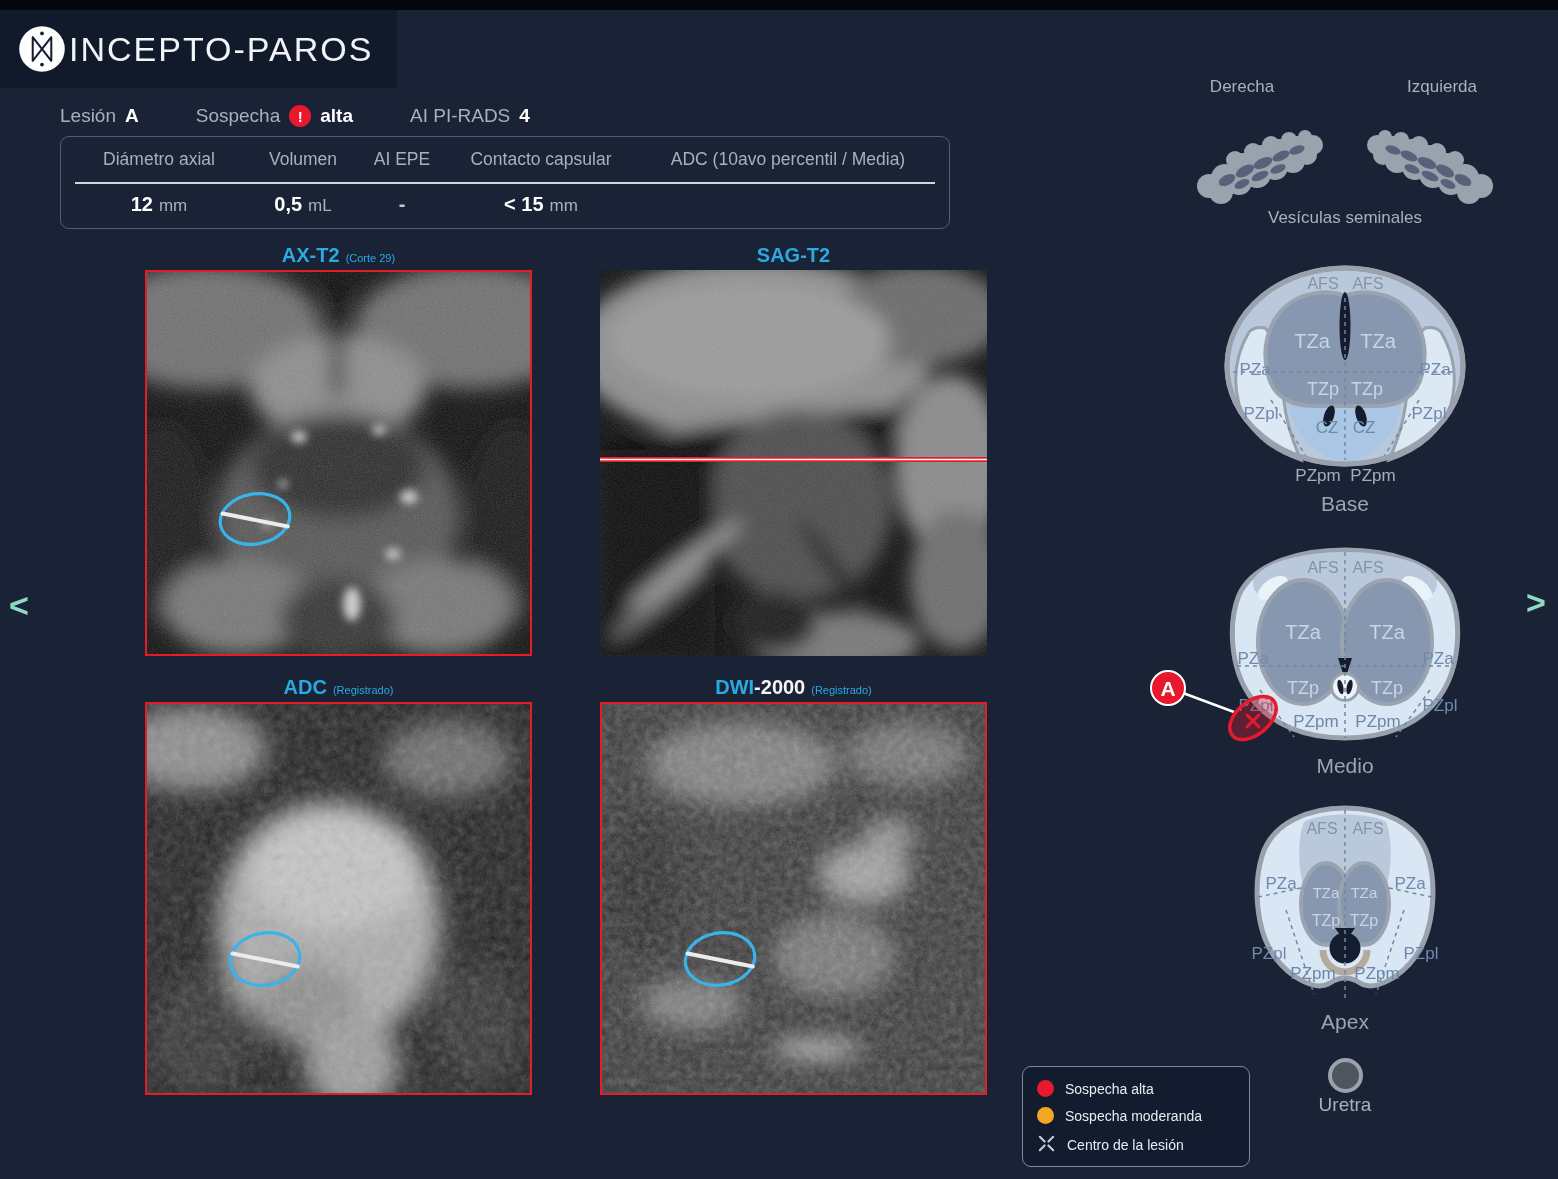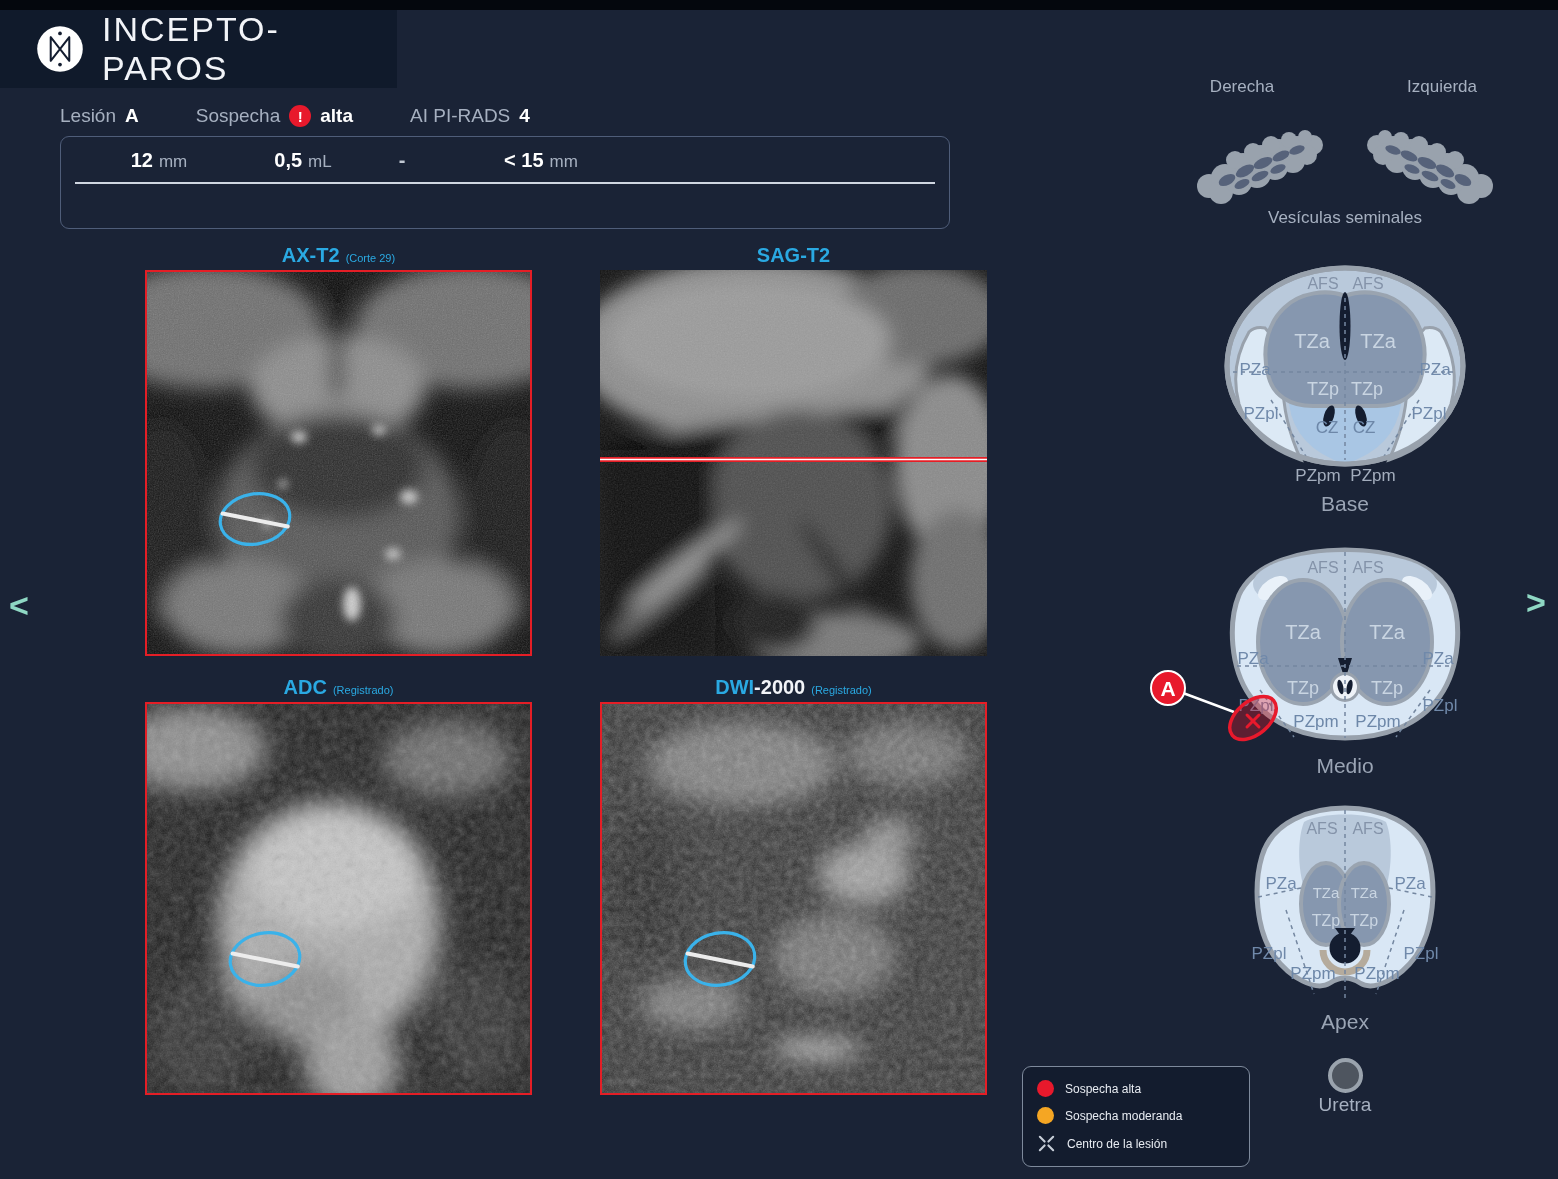"INCEPTO-PAROS" .logo-box { gap: 15px -> none; padding-left: 33px -> 15px }
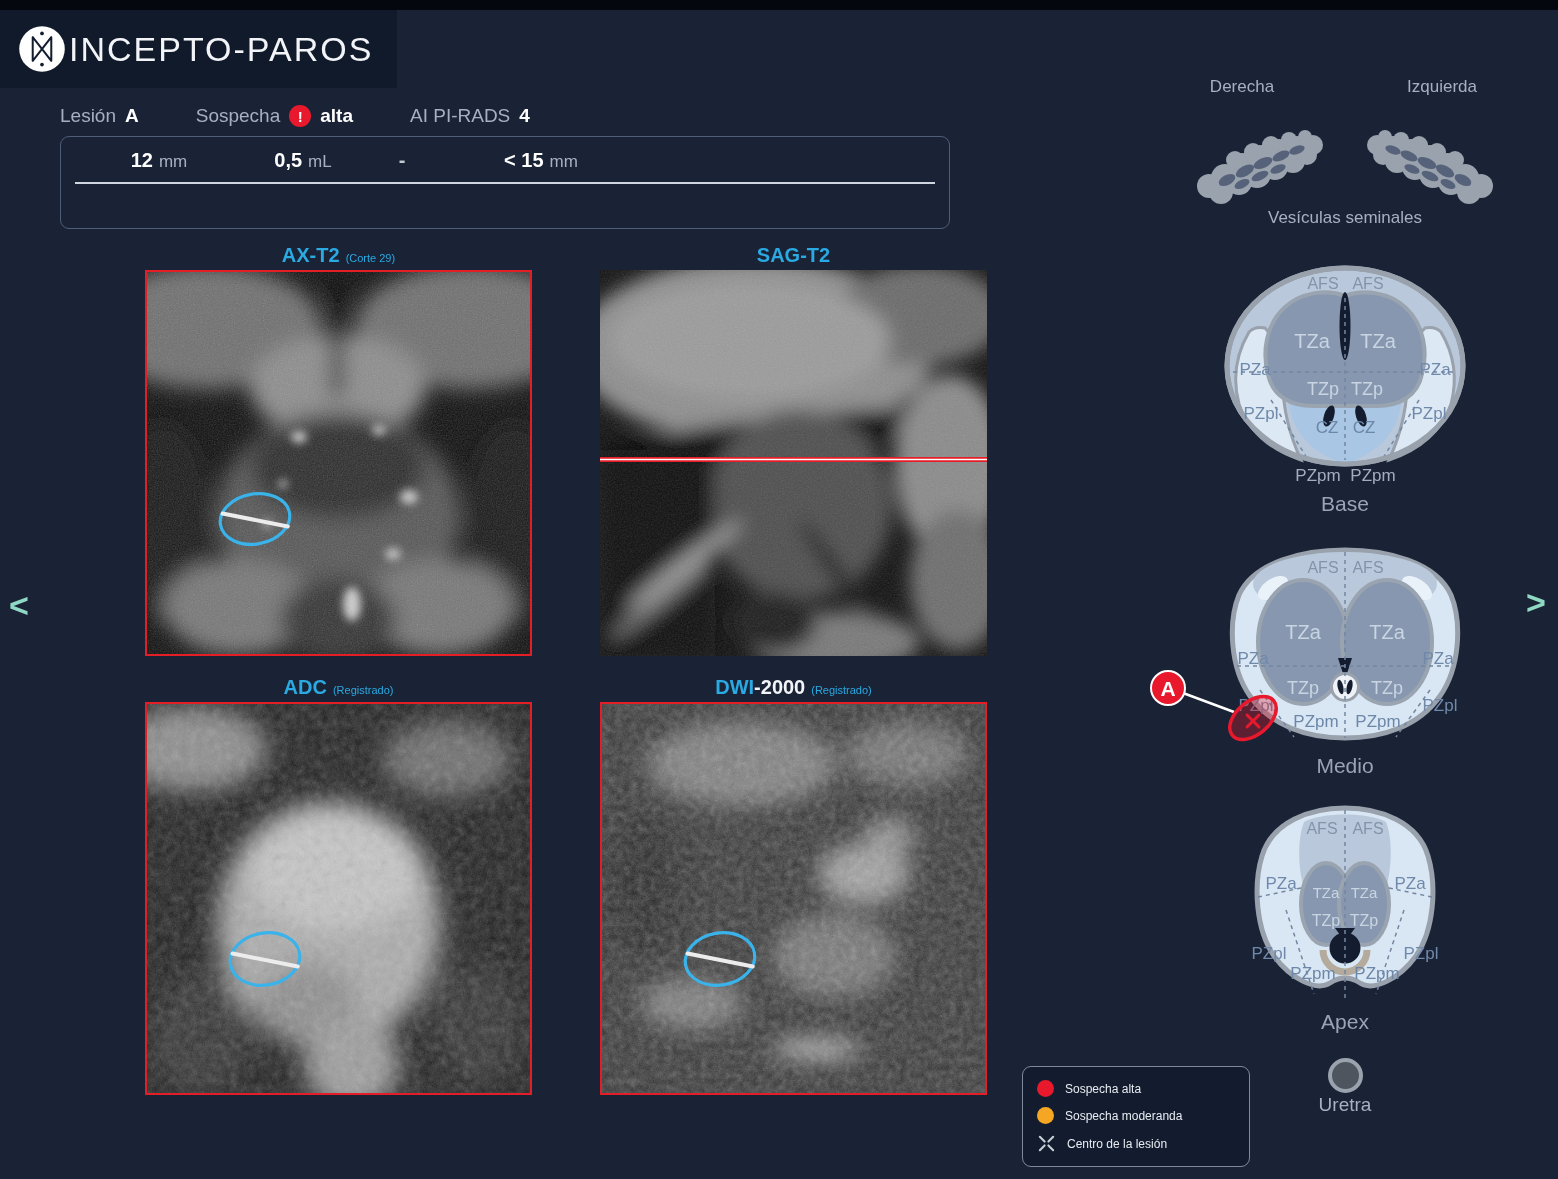"Diámetro axial" div.mt-row { html: none -> <div> <div>Diámetro axial</div> <div>Volumen</div> <div>AI EPE</div> <div>Contacto capsular</div> <div>ADC (10avo percentil / Media)</div> </div> }
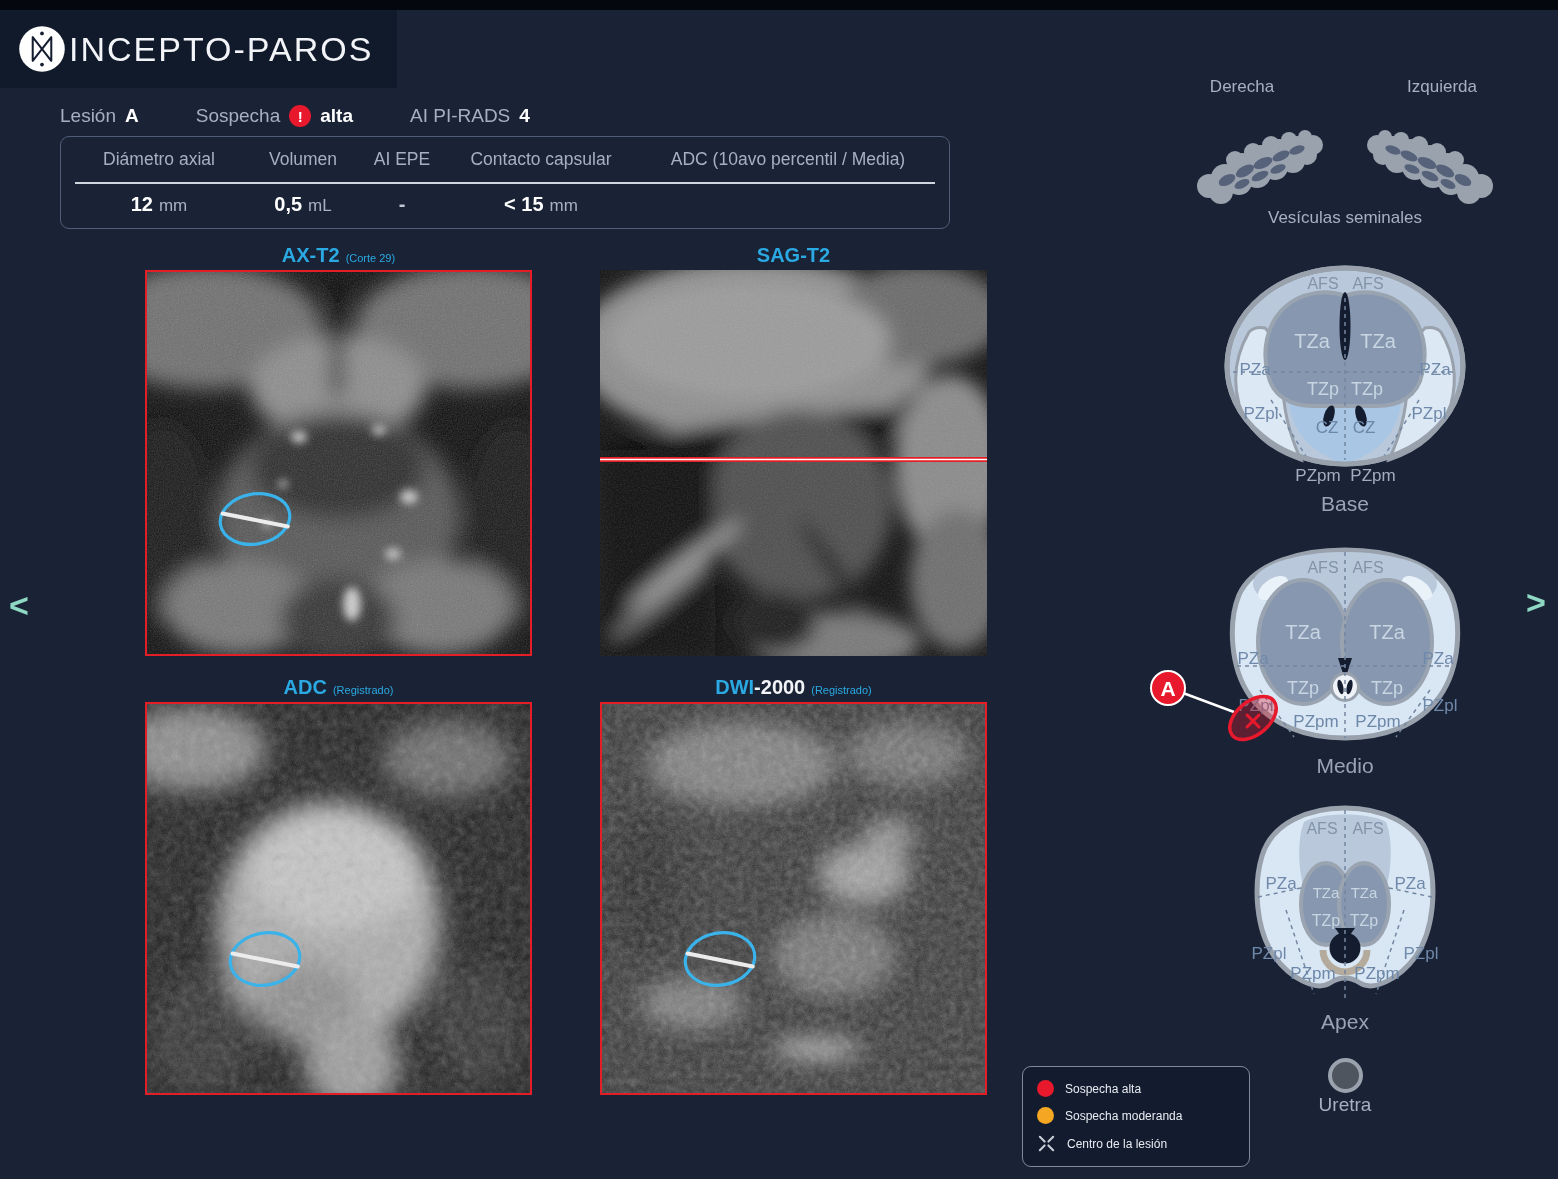"Sospecha alta" .li { align-items: center -> flex-end; font-size: 12px -> 14px }
